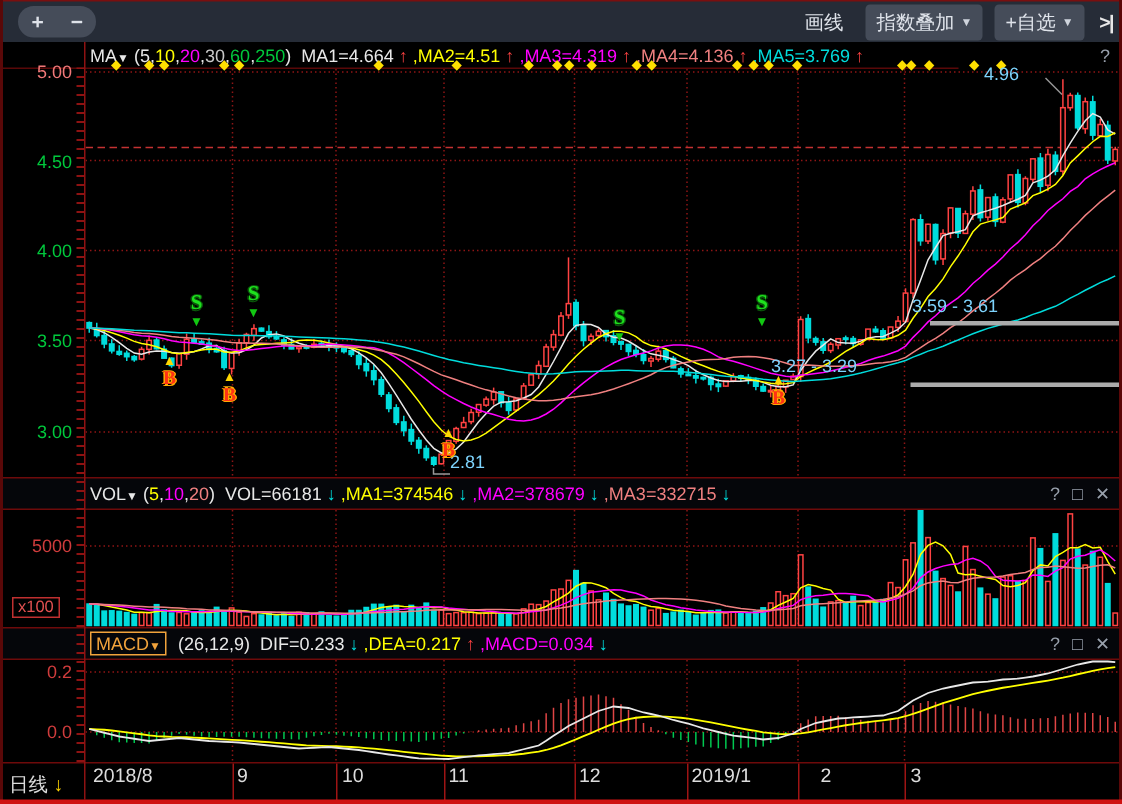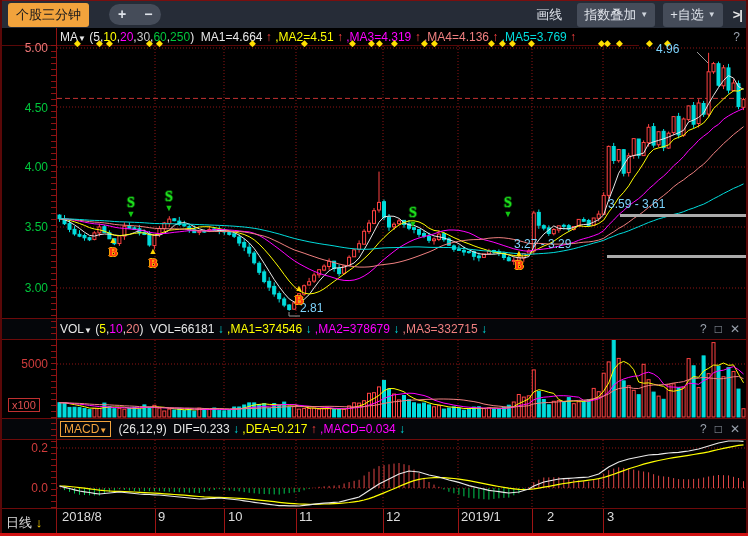"个股三分钟" span.promo { html: <span>个股三分钟</span> -> none }
